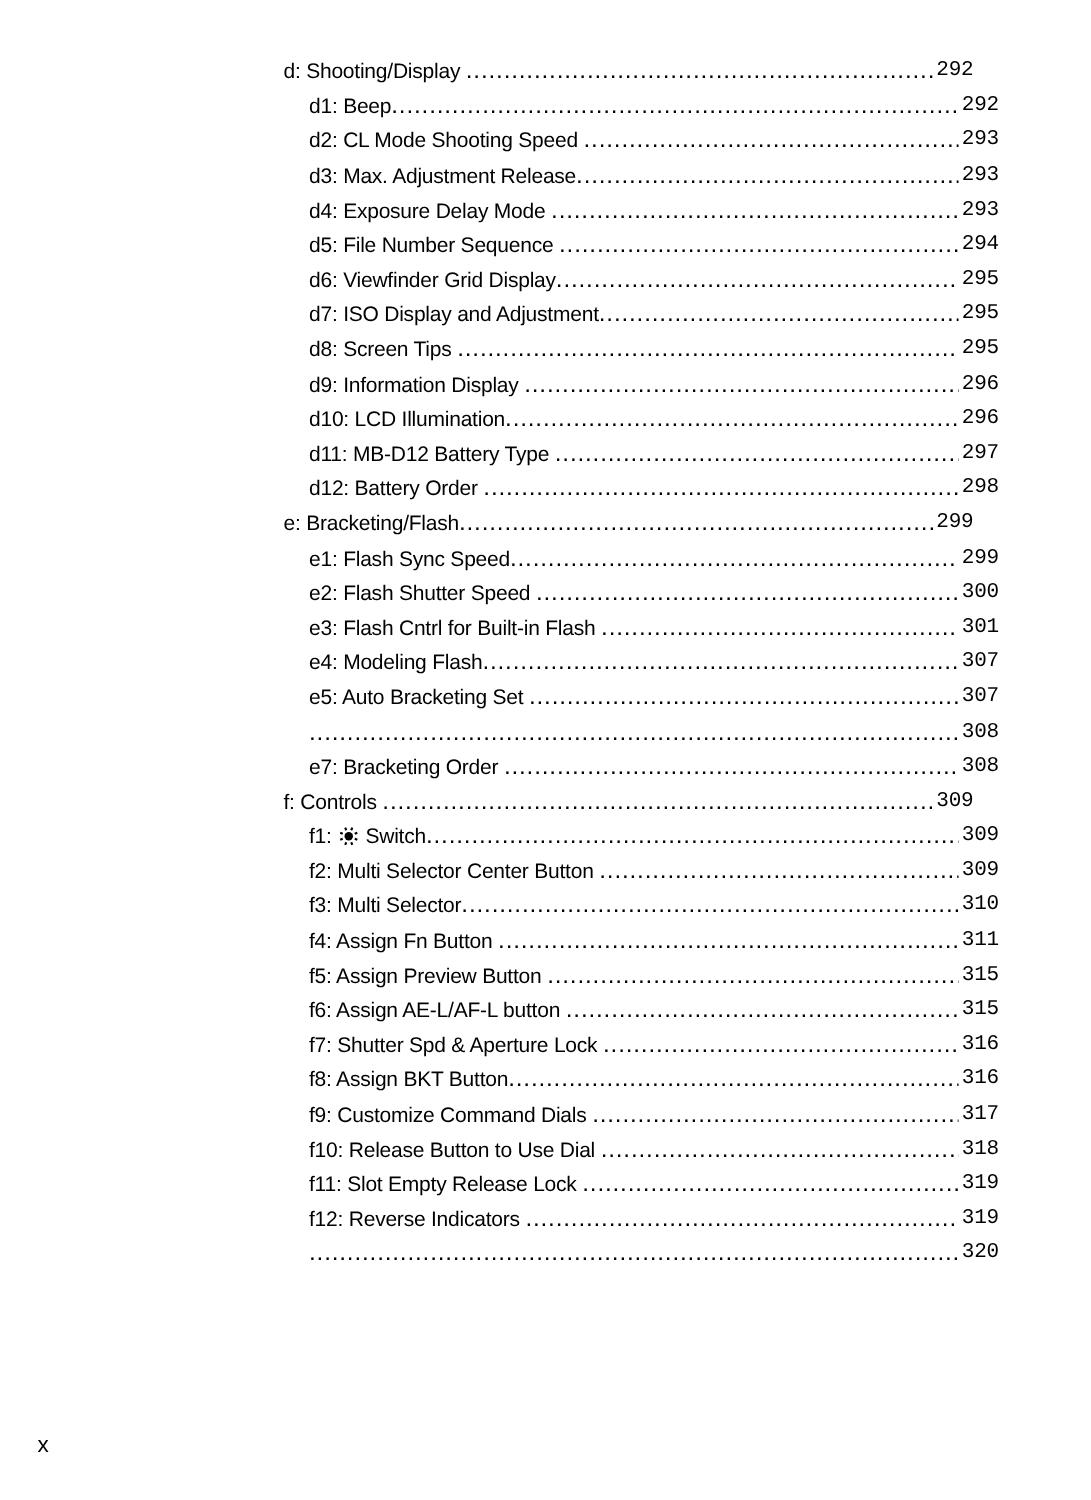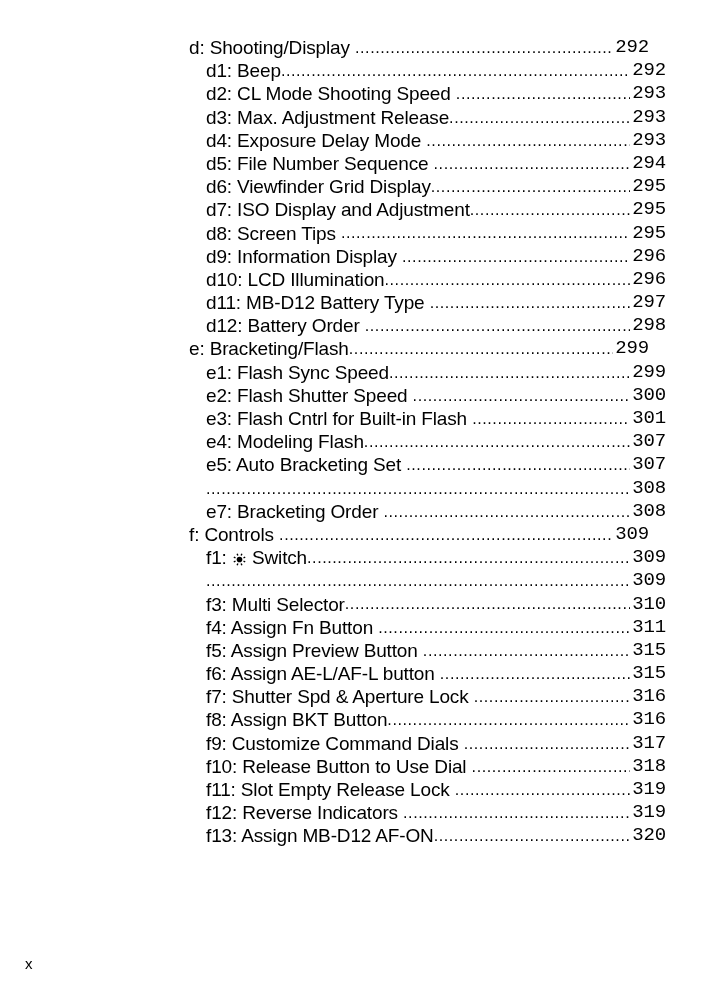"d: Shooting/Display" .toc-row { align-items: center -> flex-end; font-size: 19px -> 14px }
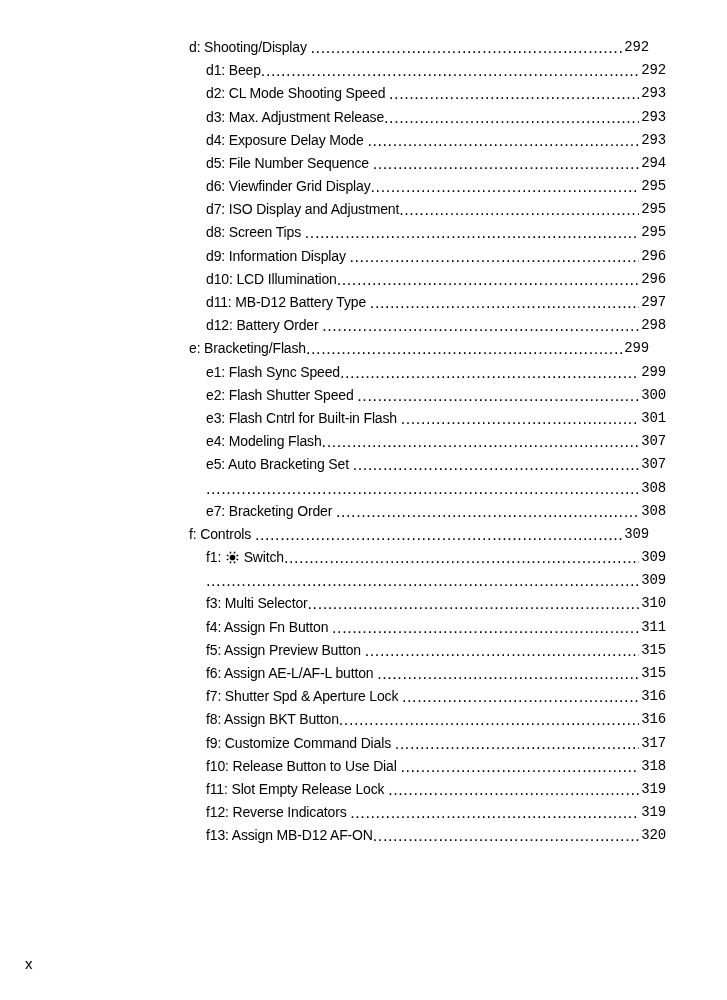"f2: Multi Selector Center Button" span.entry-title { html: none -> <span>f2: Multi Selector Center Button</span> }
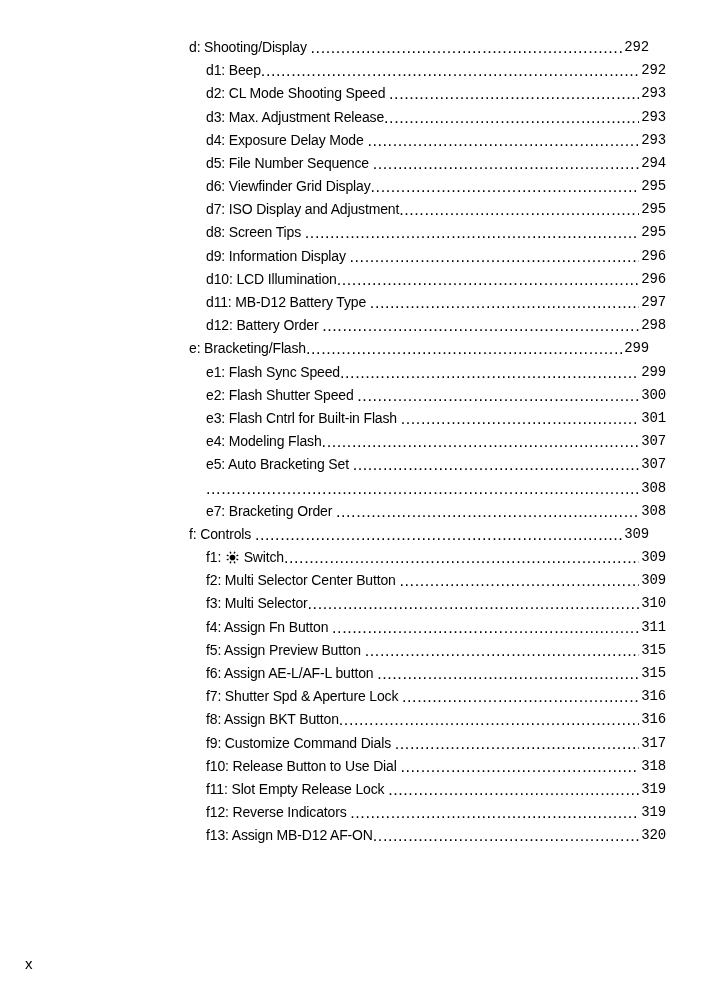"f13: Assign MB-D12 AF-ON" span.entry-title { html: <span>f13: Assign MB-D12 AF-ON</span> -> none }
